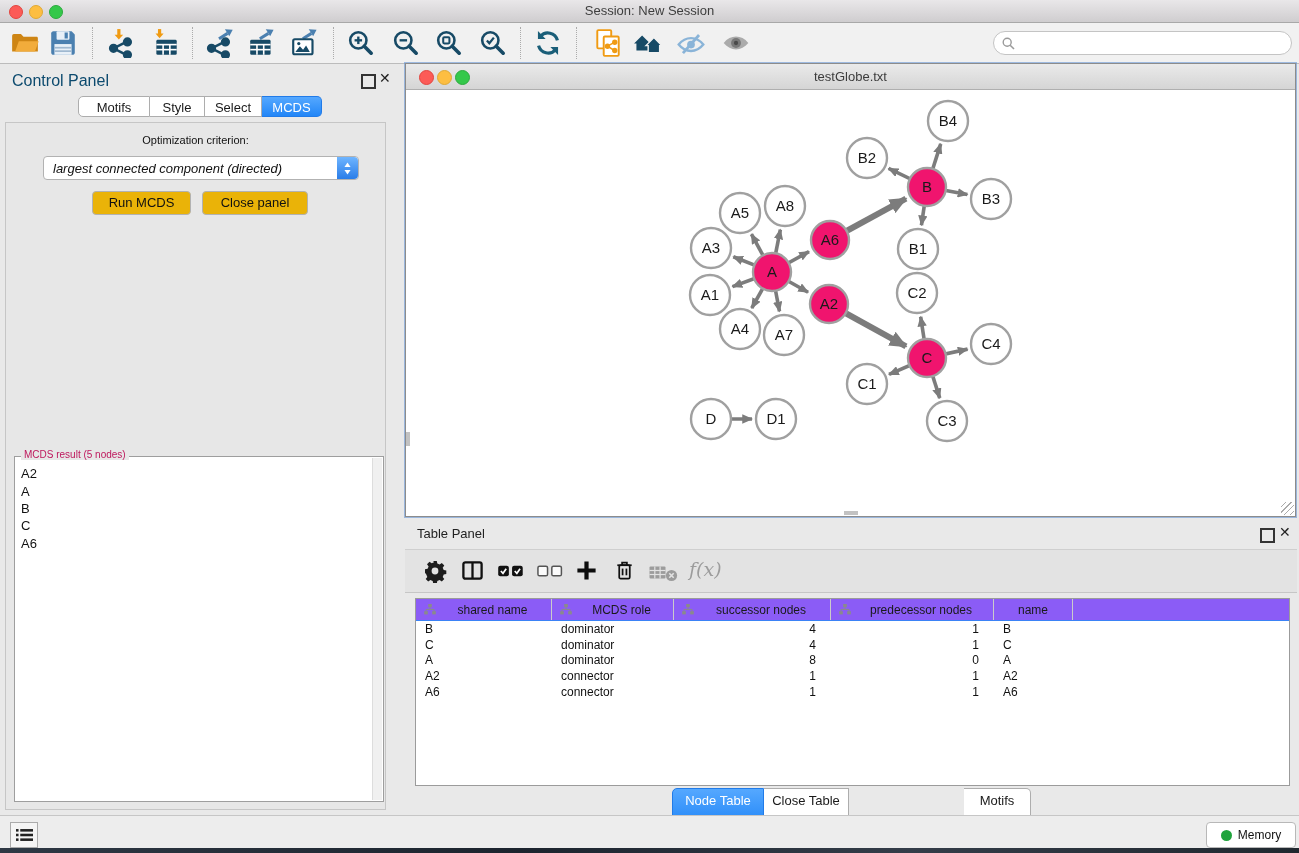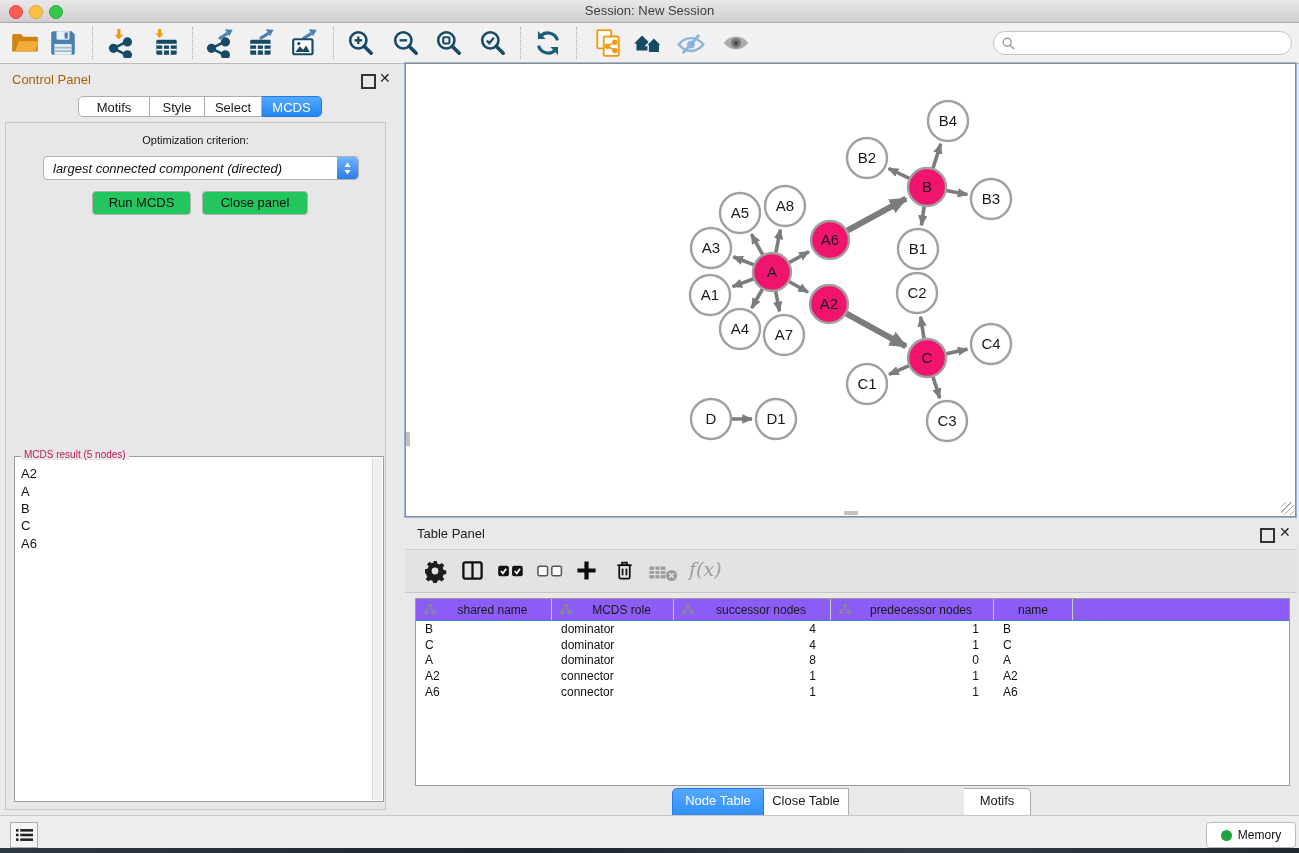"Control Panel" #cp-title { color: #a16207 -> #0c4a6e; font-size: 13px -> 16px }
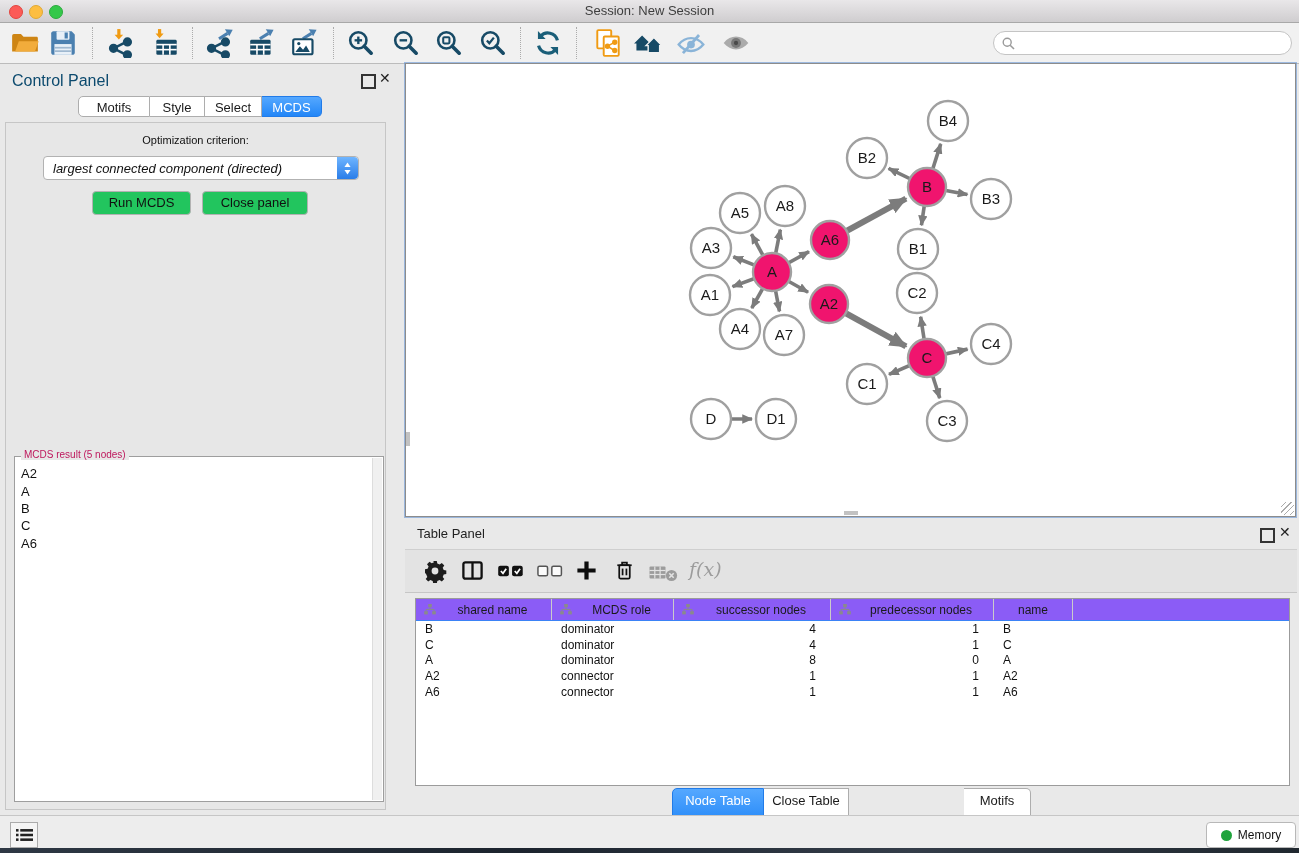"testGlobe.txt" div.abs { html: none -> <div> <div></div> <div></div> <div></div> <div>testGlobe.txt</div> </div> }
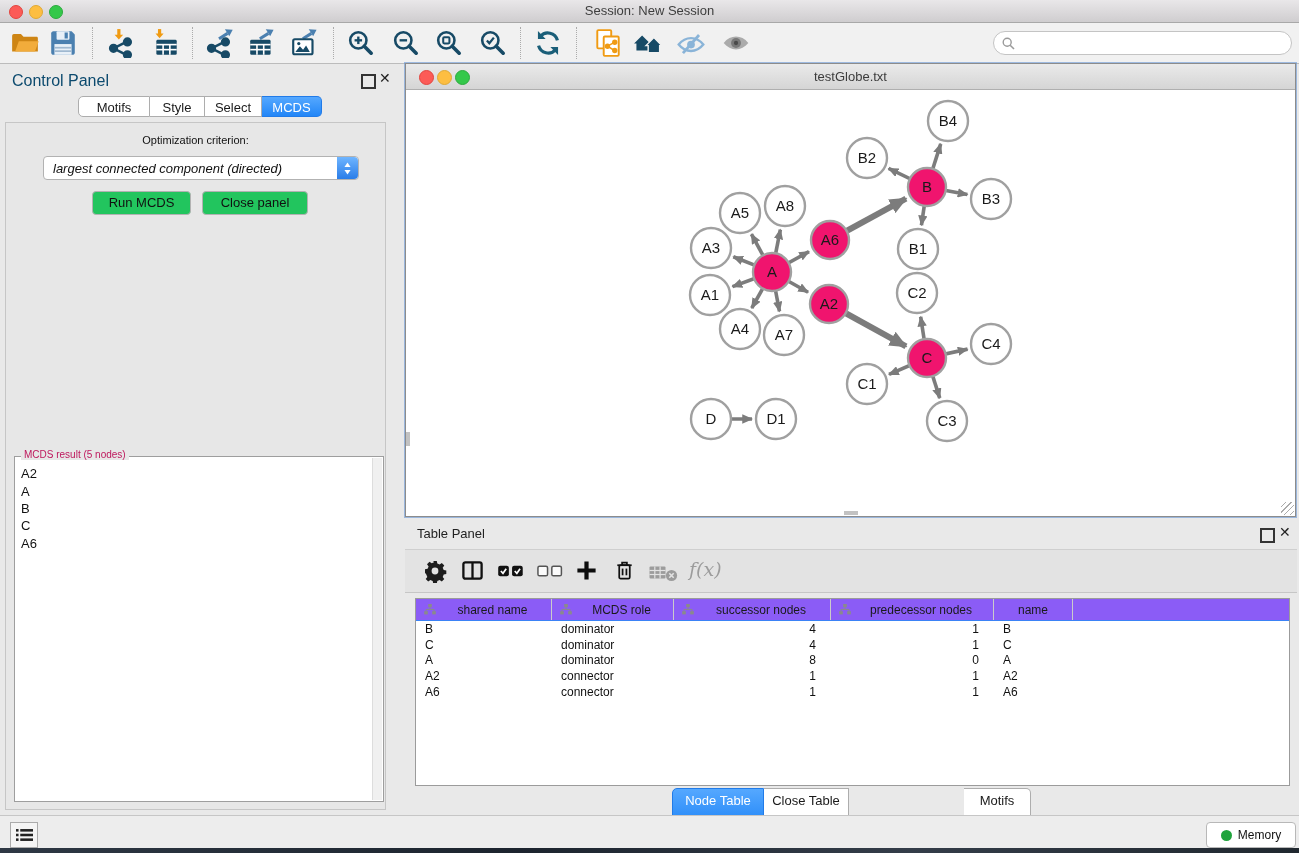"Run MCDS" .panel-btn { background: #22c55e -> #eab308 }
